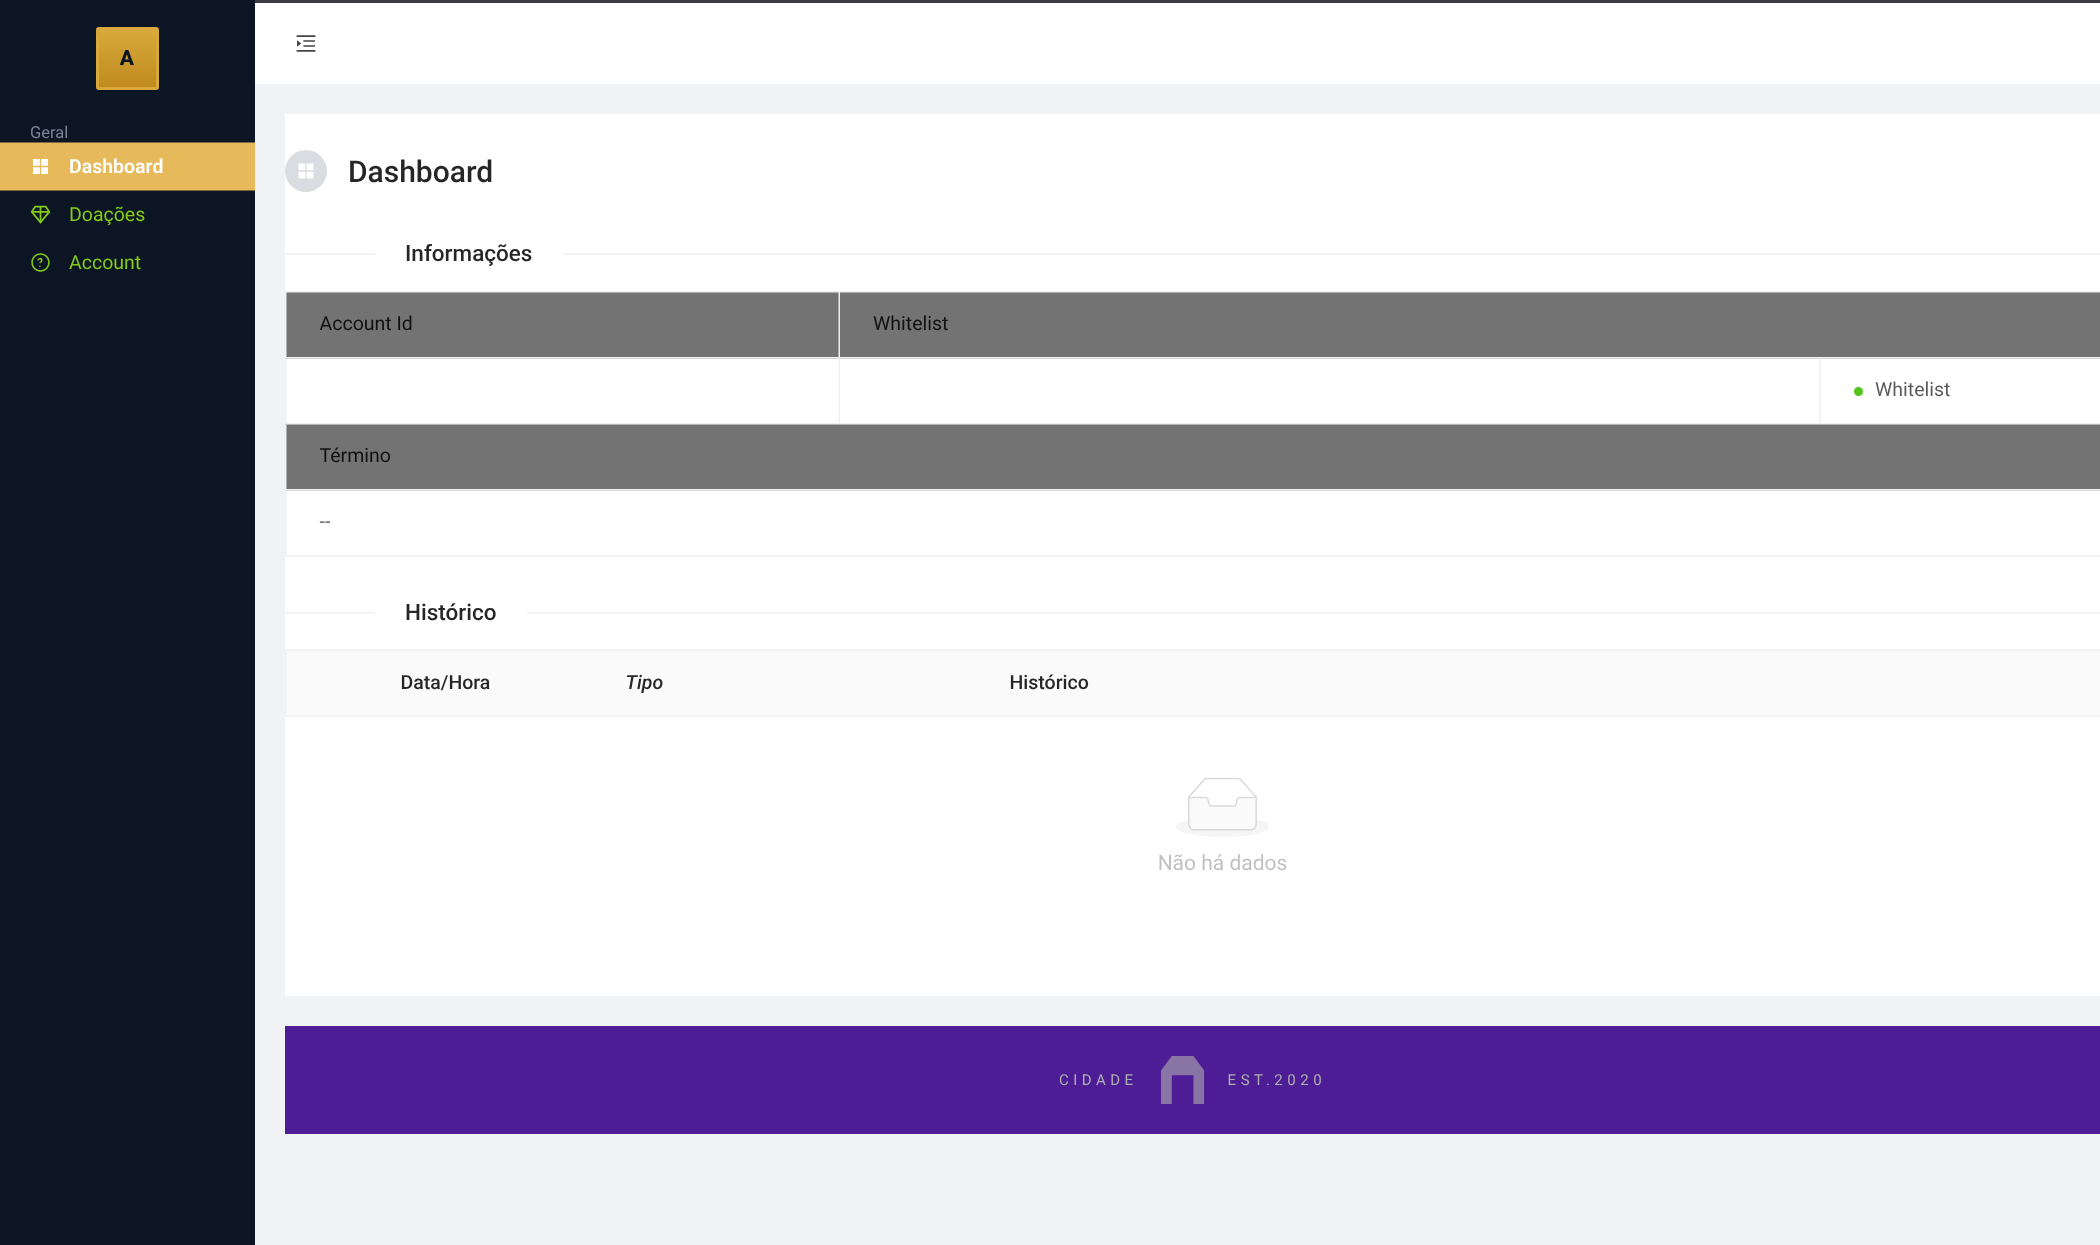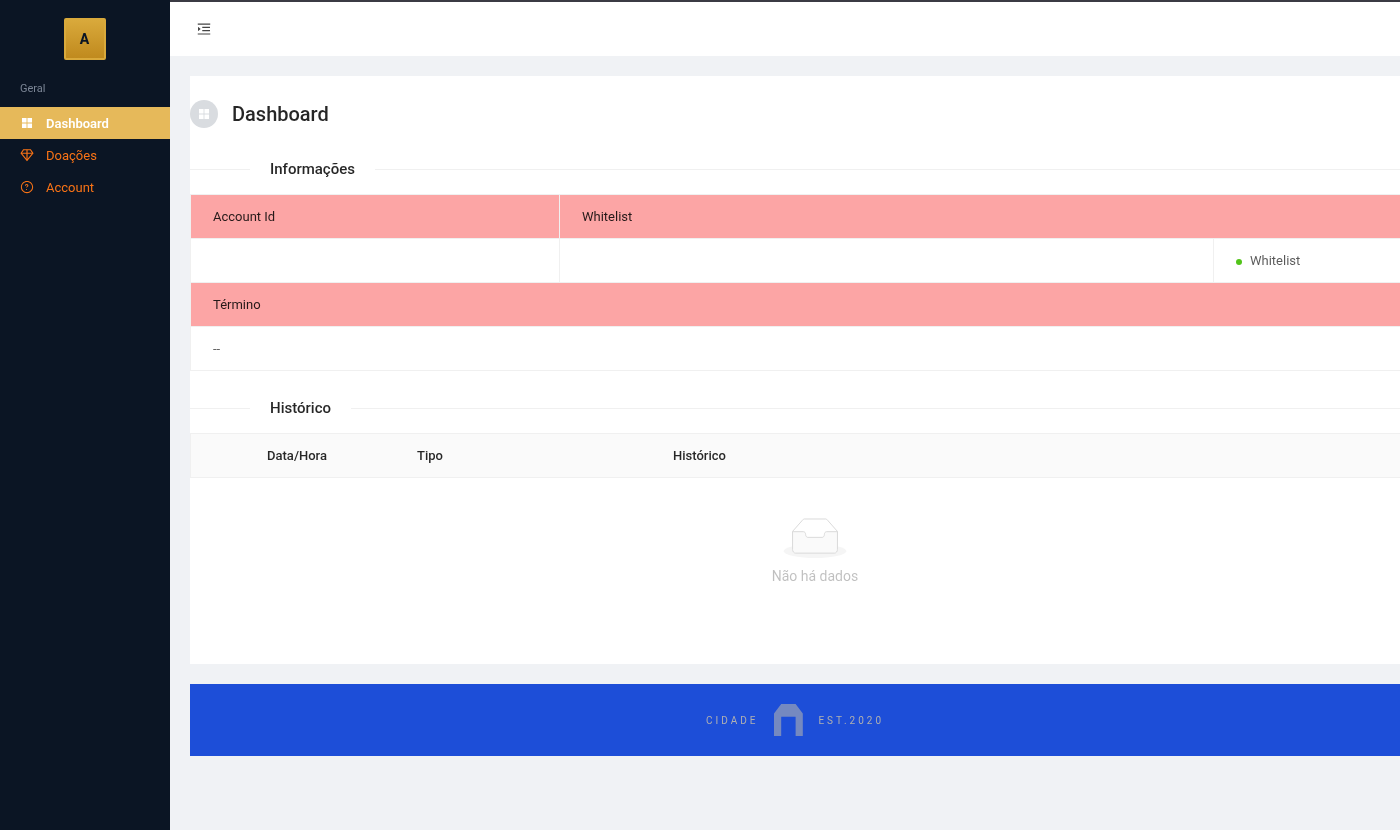"Geral" .side-section-label { padding: 4px 20px 12px -> 4px 20px 0 }
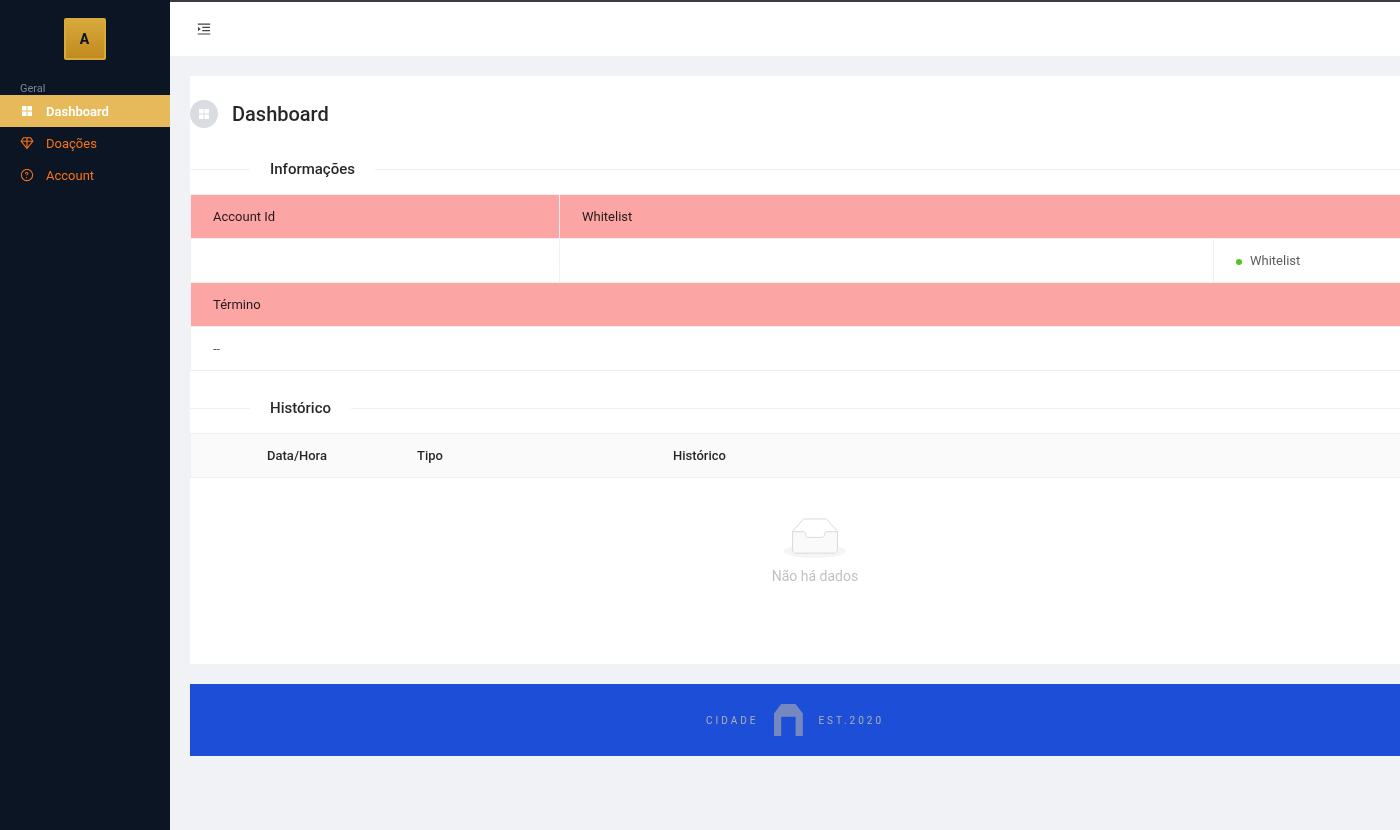"Doações" .menu-item { color: #f97316 -> #84cc16 }
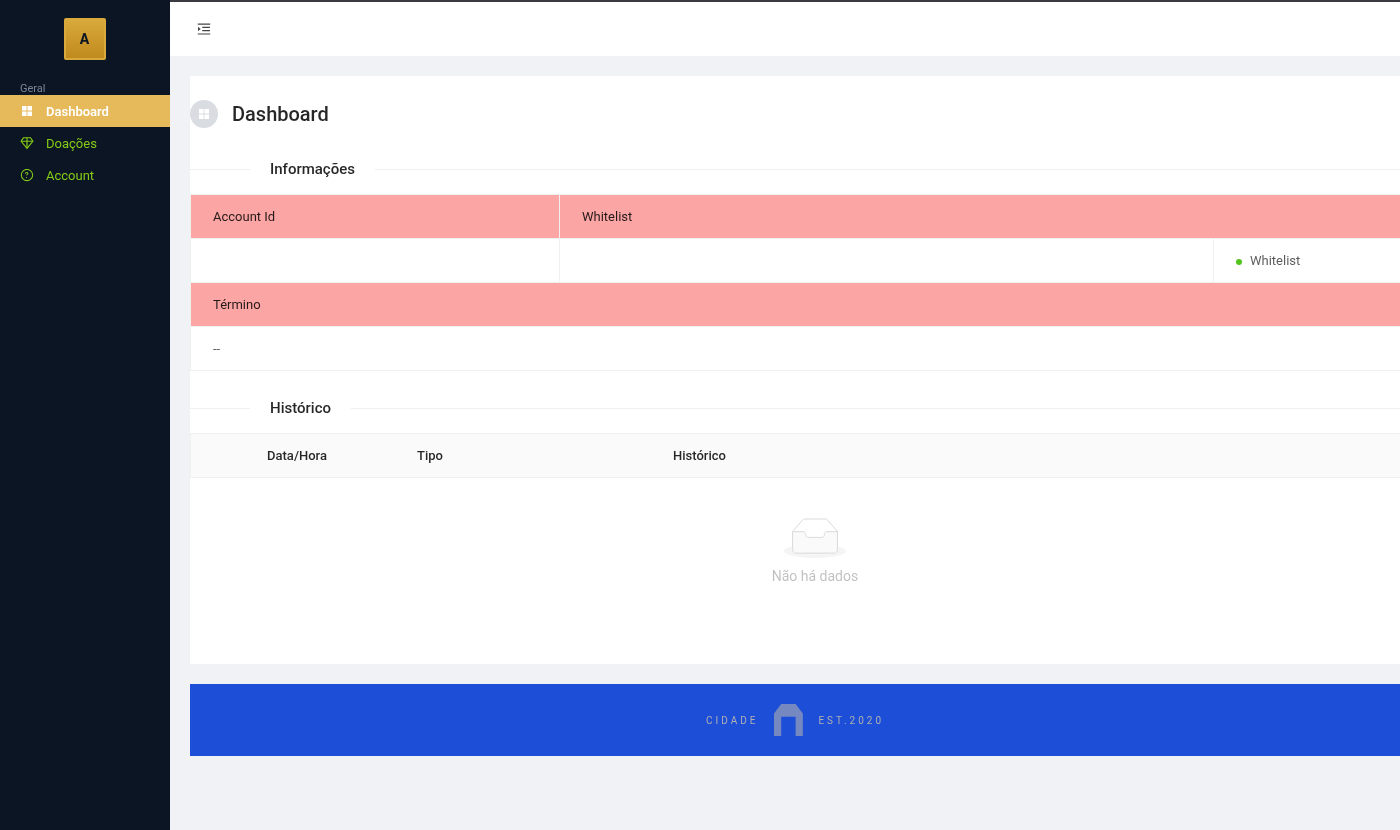"Account Id" .desc-label { background: #fca5a5 -> #737373 }
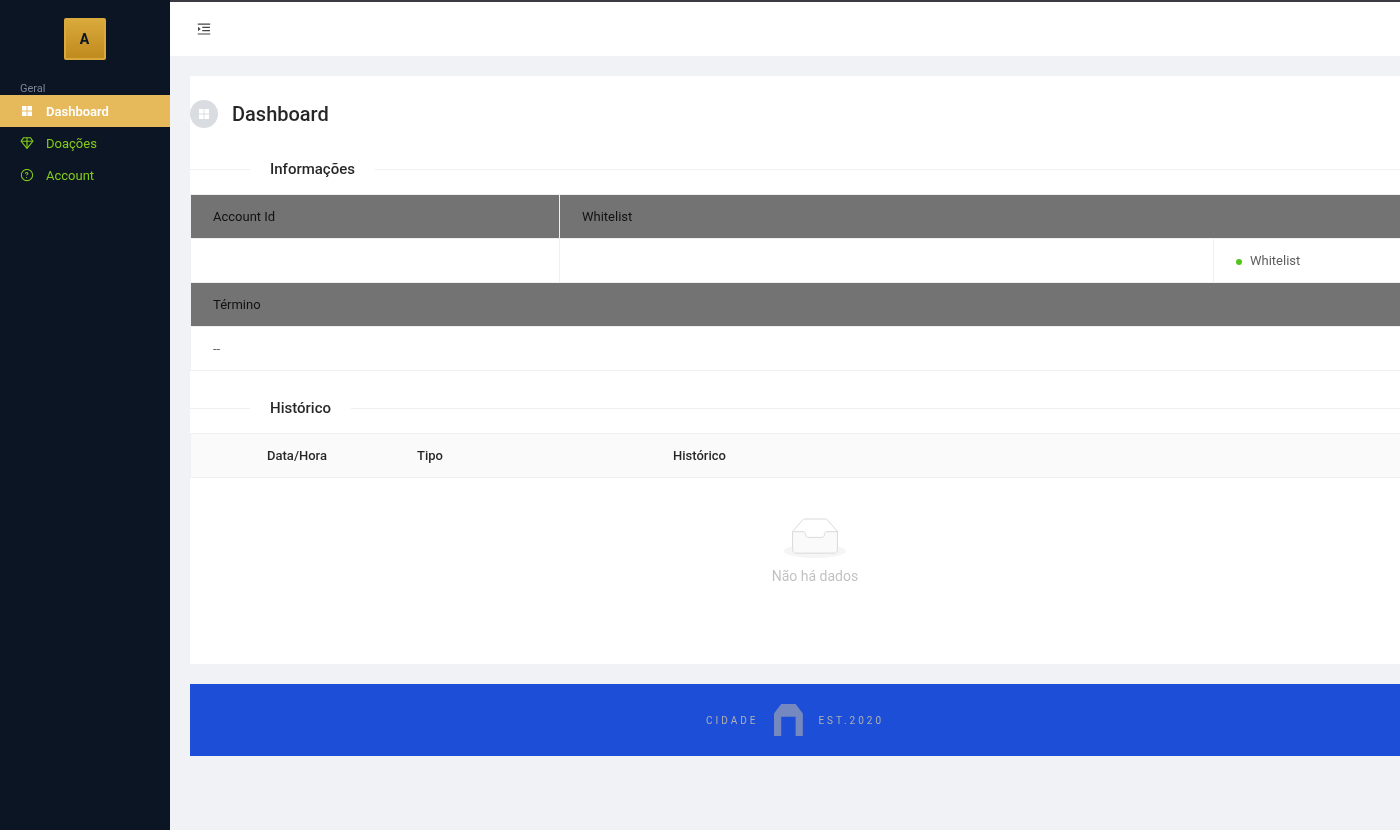"Tipo" .hist-th.tp { font-style: none -> italic }
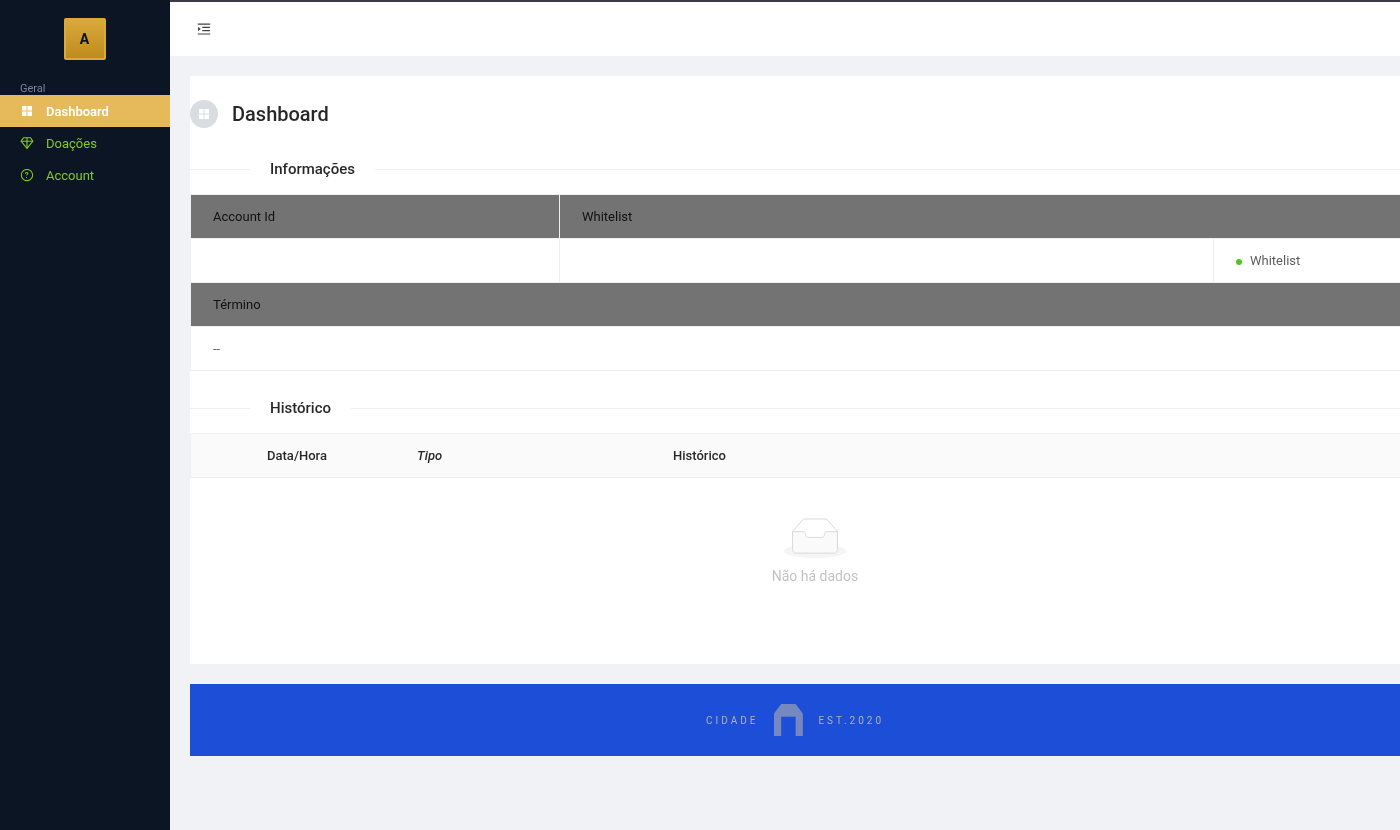"CIDADE" .footer { background: #1d4ed8 -> #4c1d95 }
